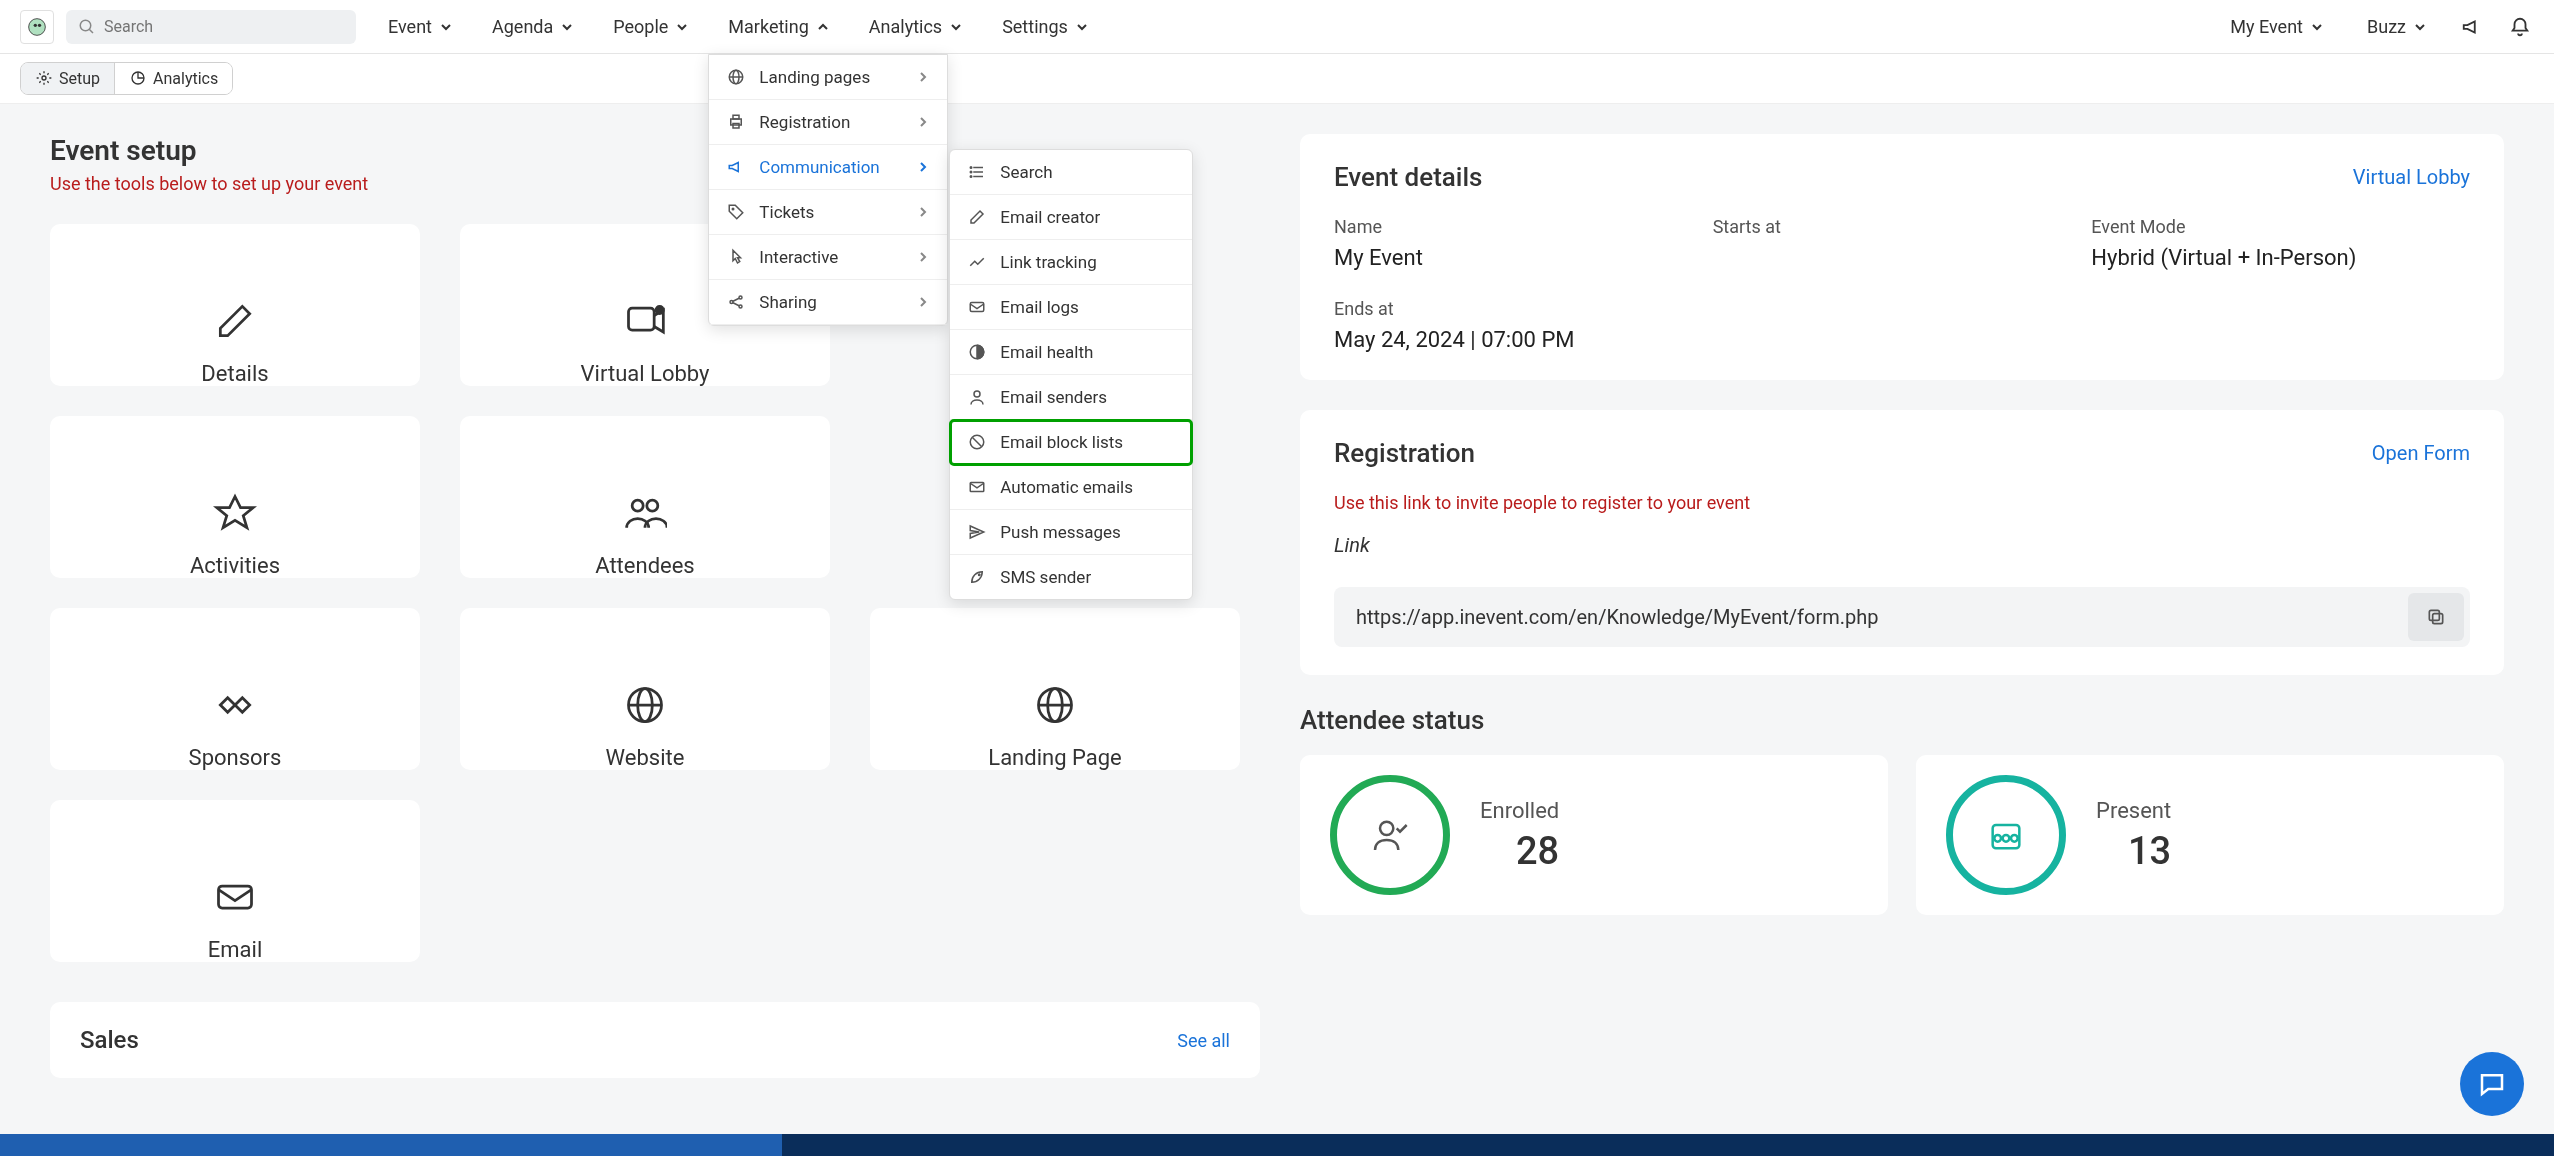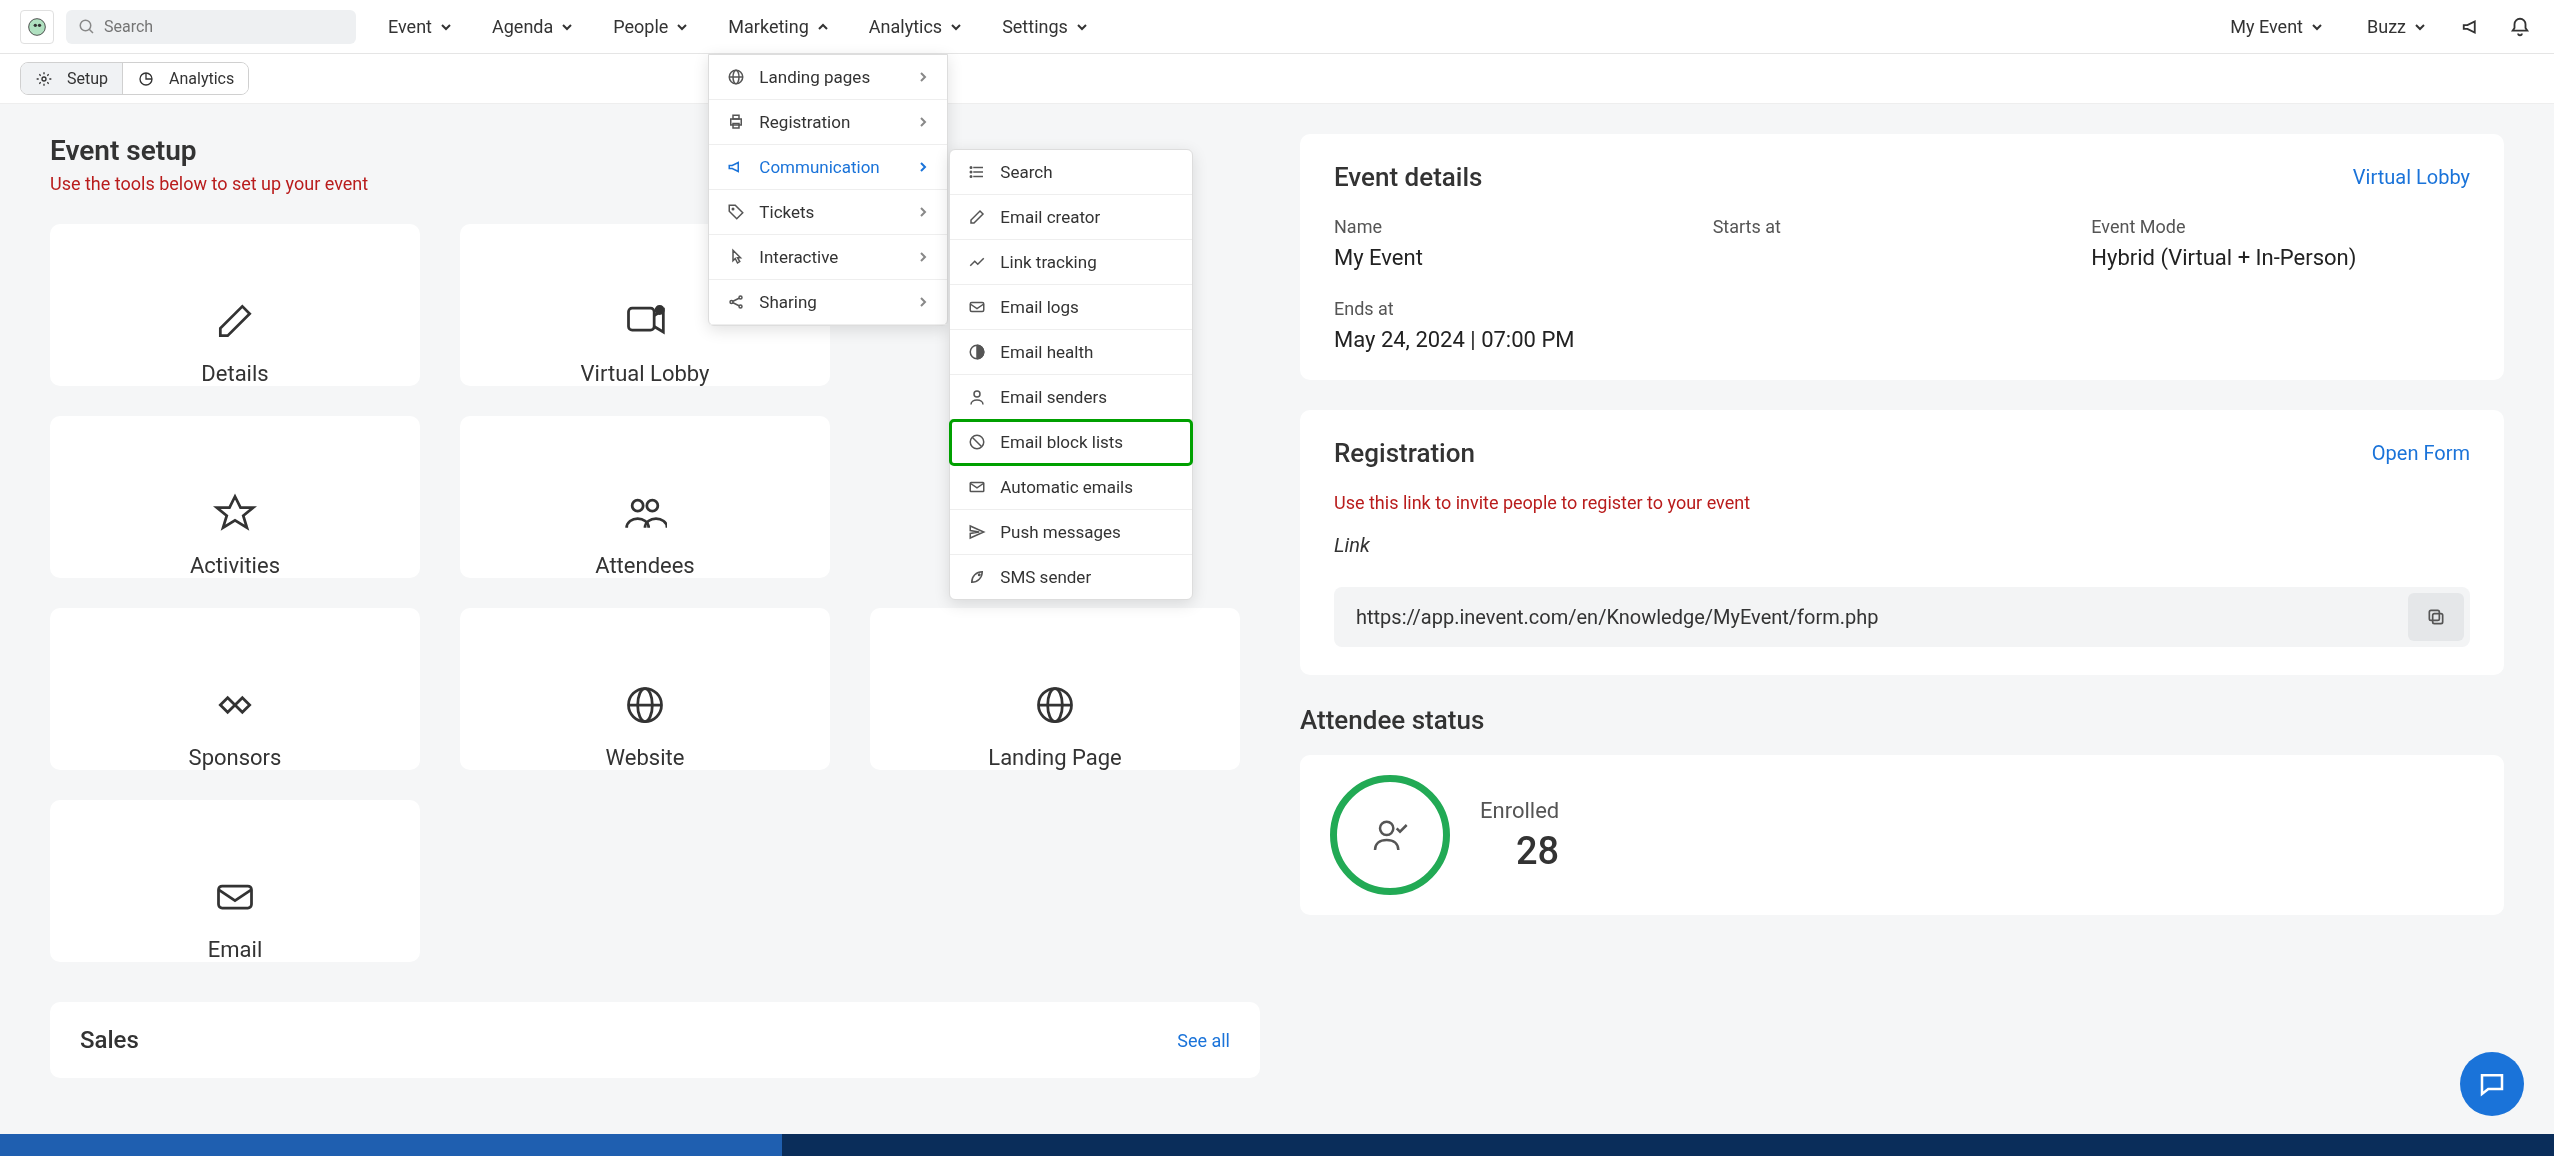"Setup" .seg-item { align-items: center -> flex-start; gap: 14px -> 6px }
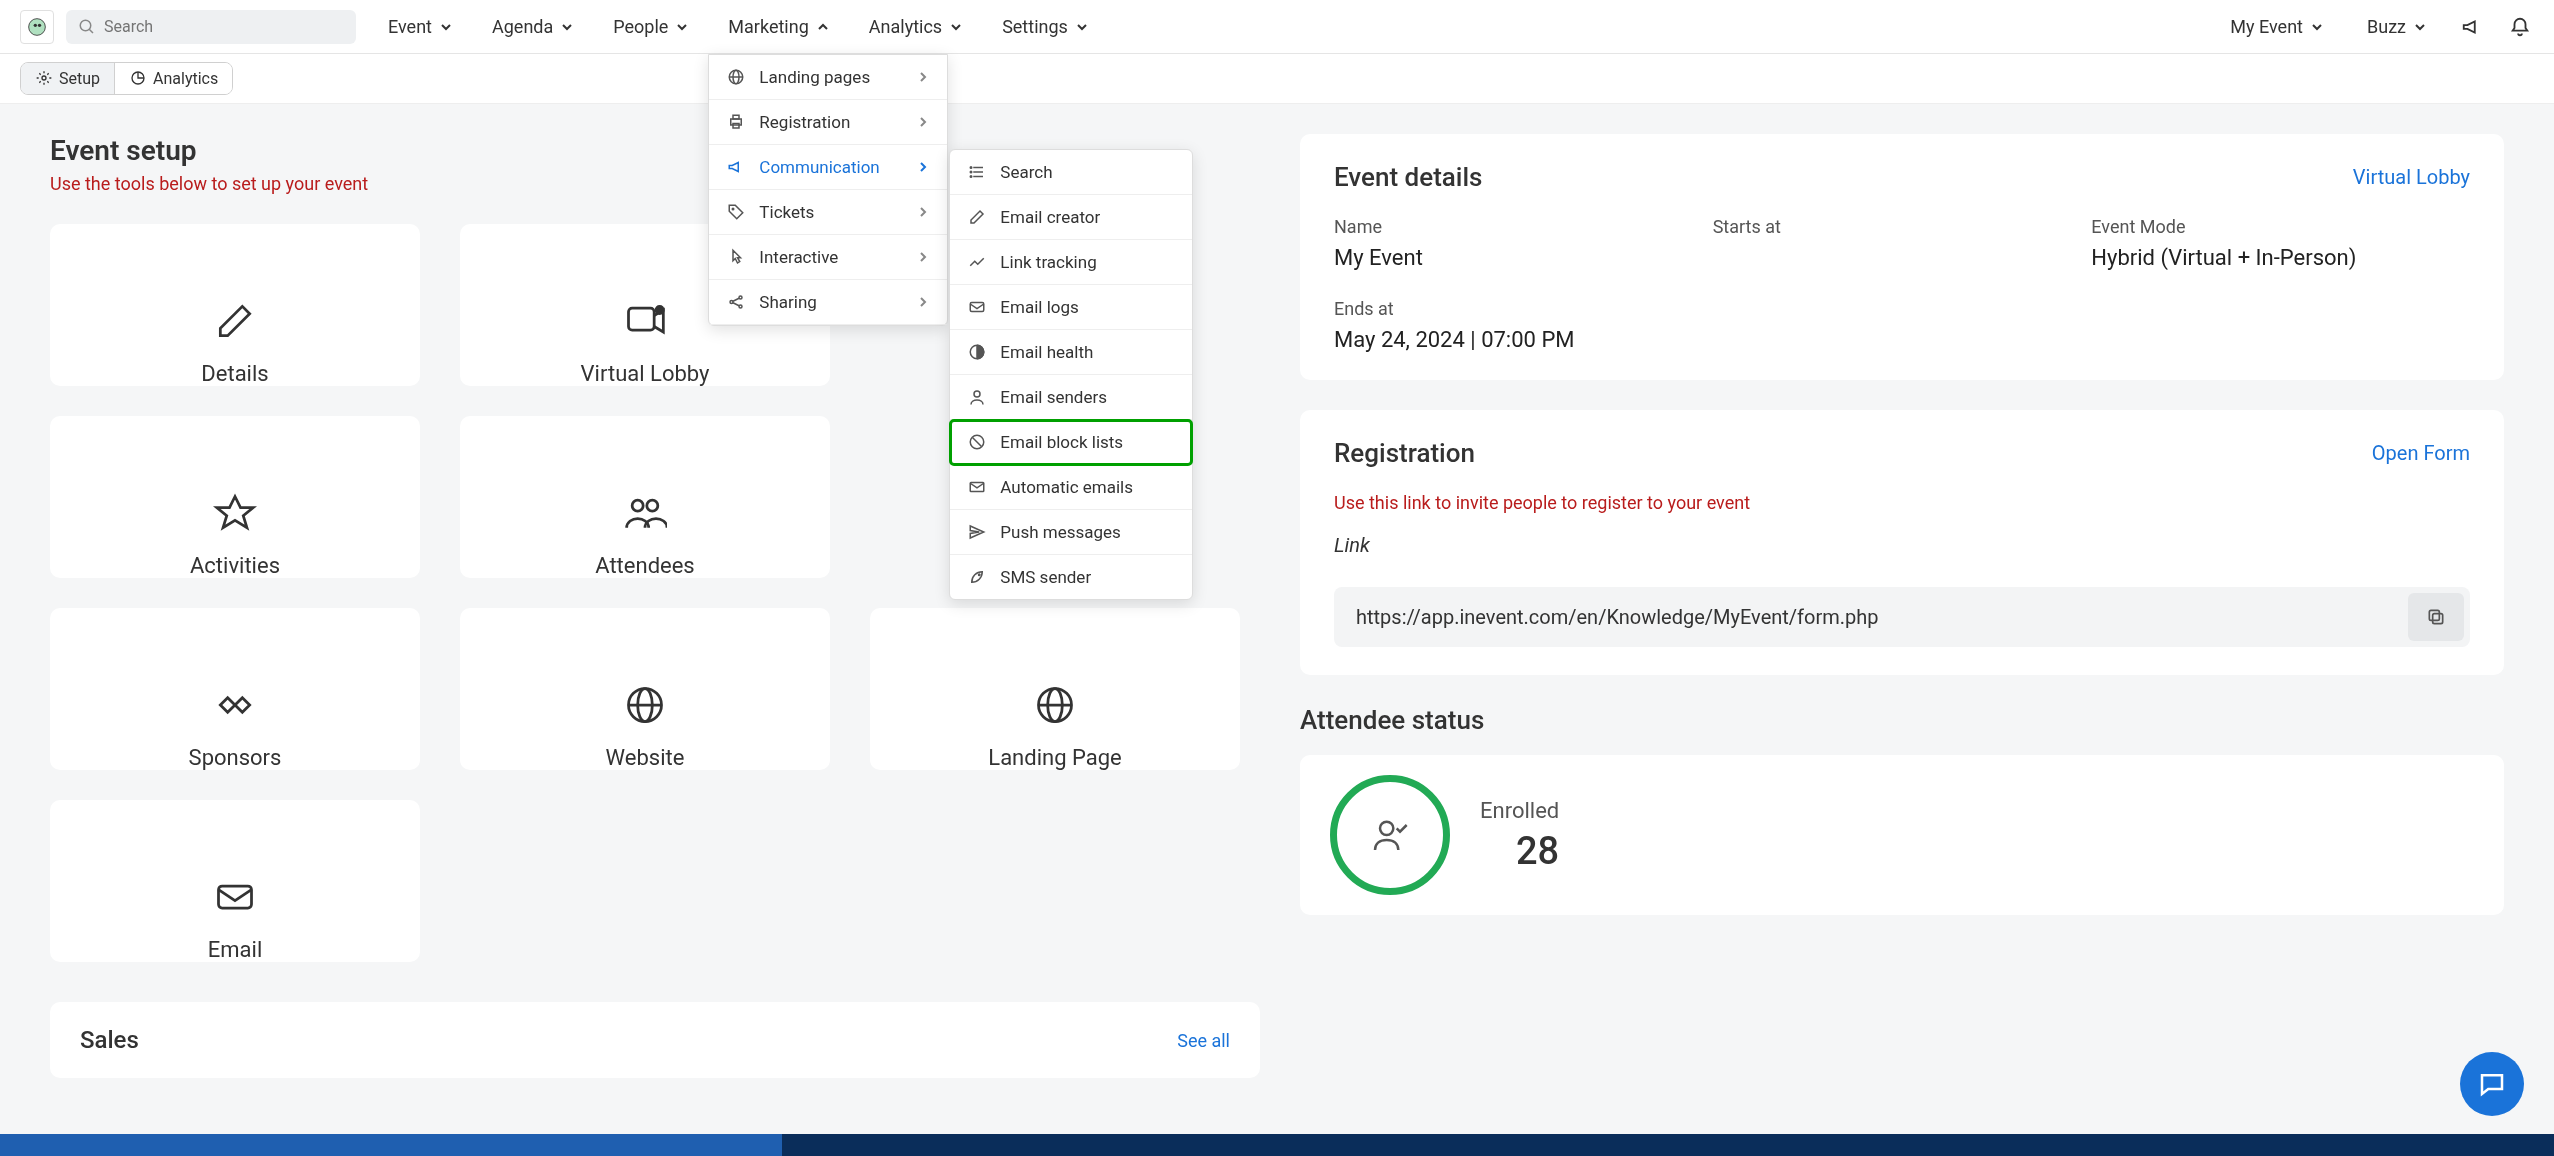"Present" div.status-card { html: none -> <div> <div> <svg> <circle></circle> <circle></circle> <circle></circle> <rect></rect> </svg> </div> <div> <div>Present</div> <div>13</div> </div> </div> }
